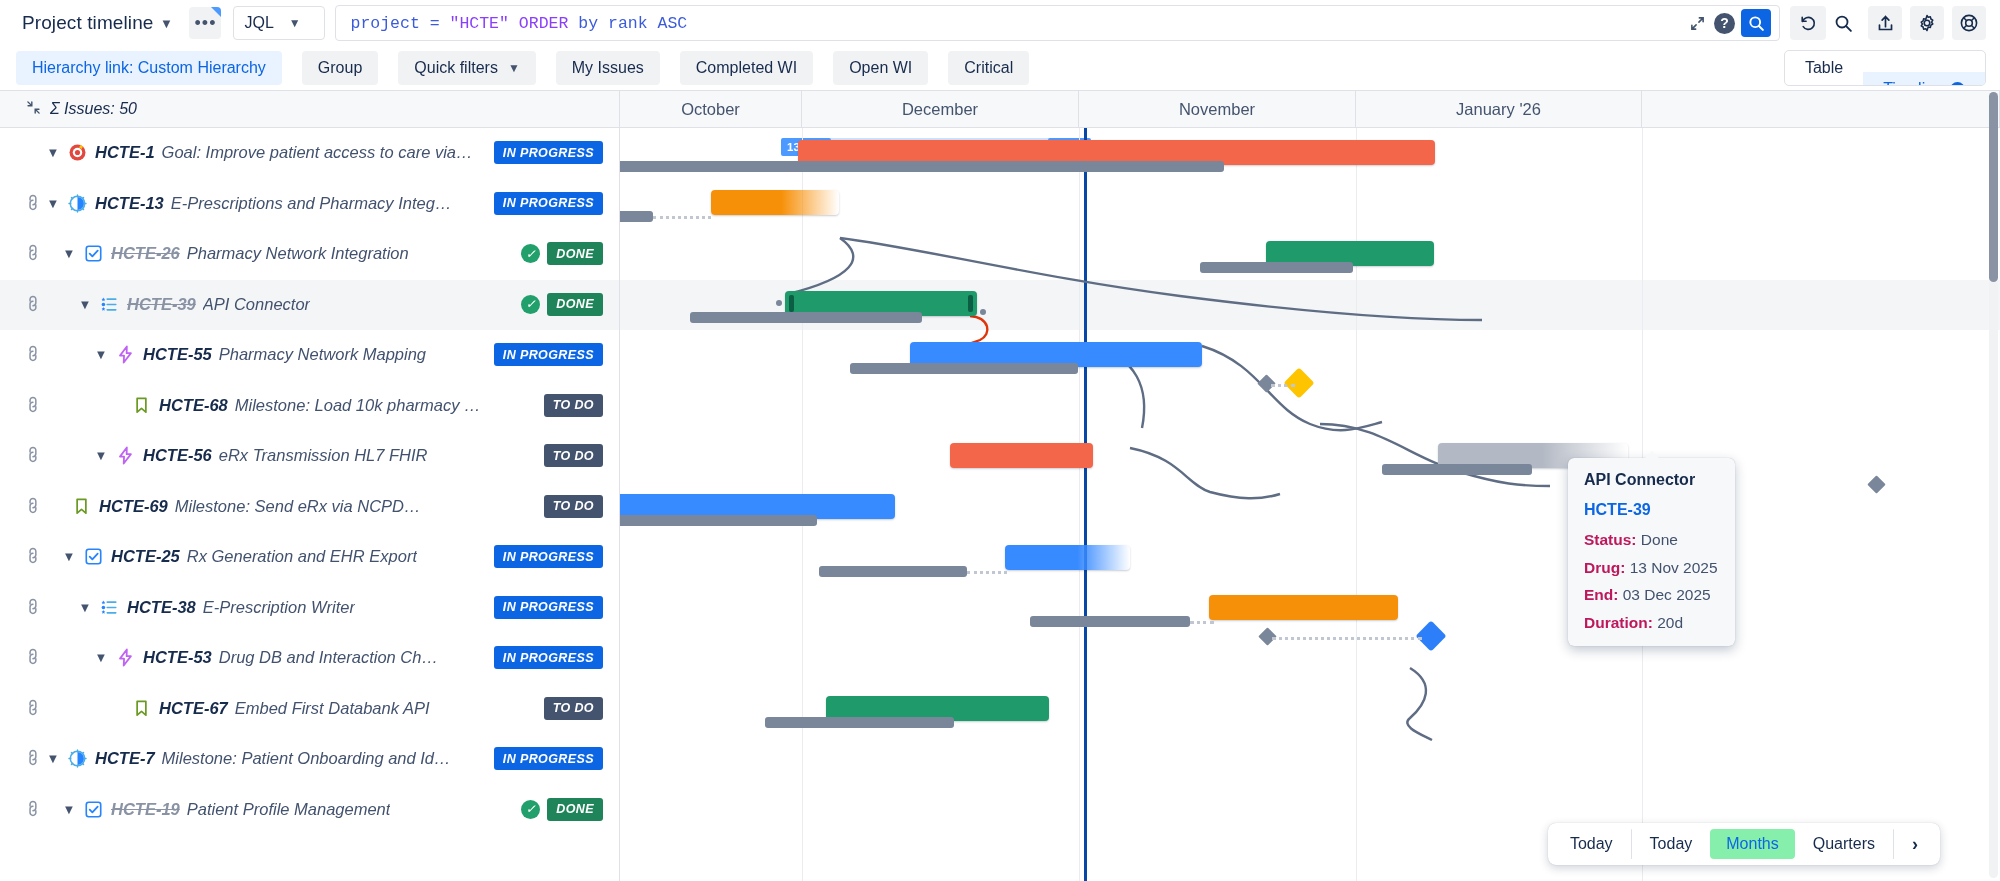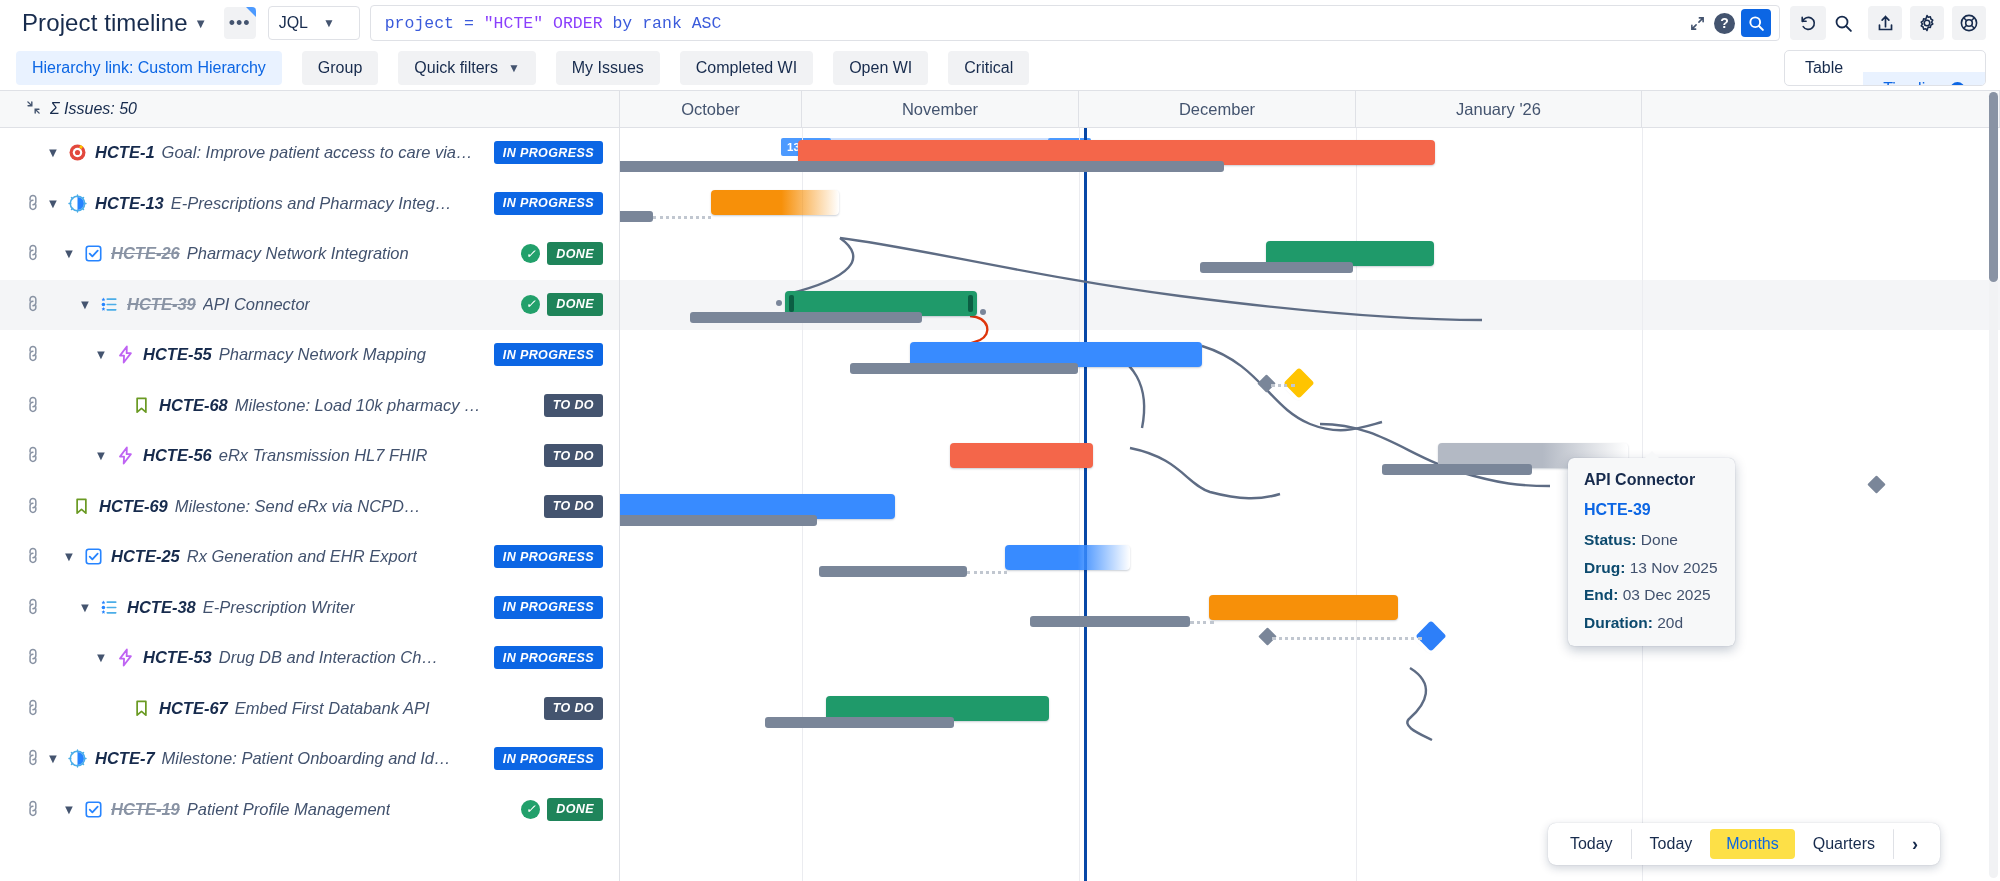"Project timeline" .tb-title { font-size: 24px -> 19px }
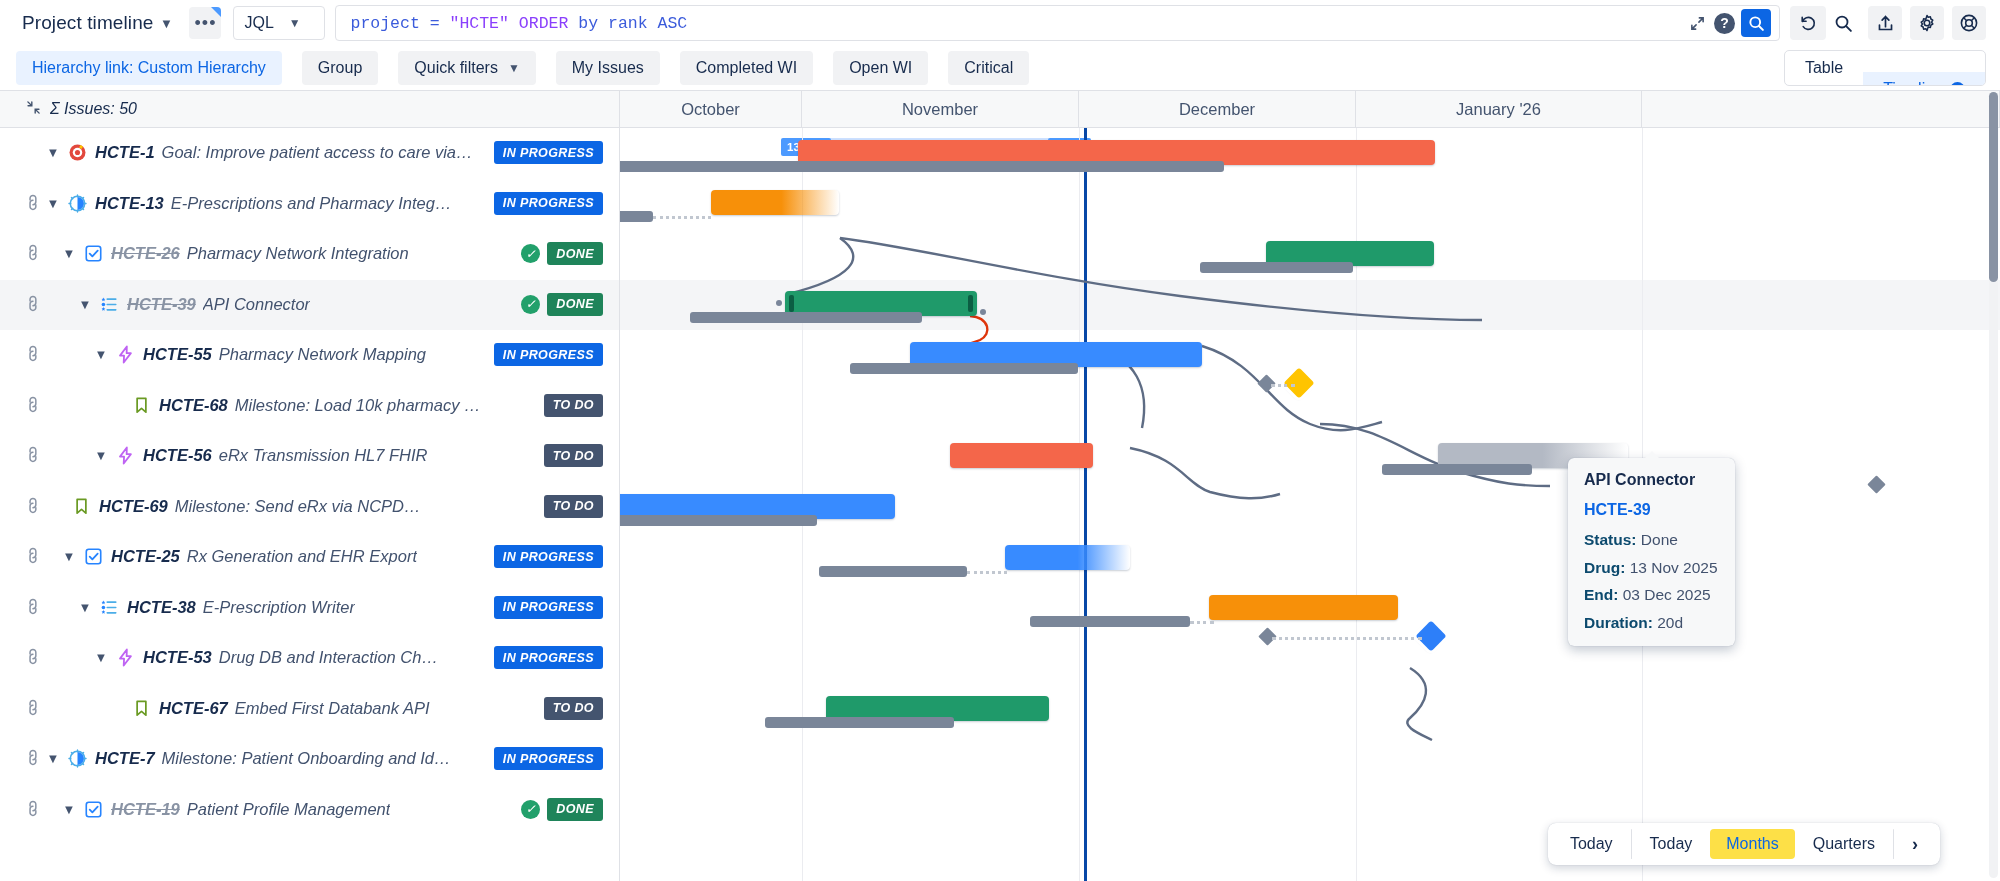"November" div.tl-month { order: before "December" -> after "December" }
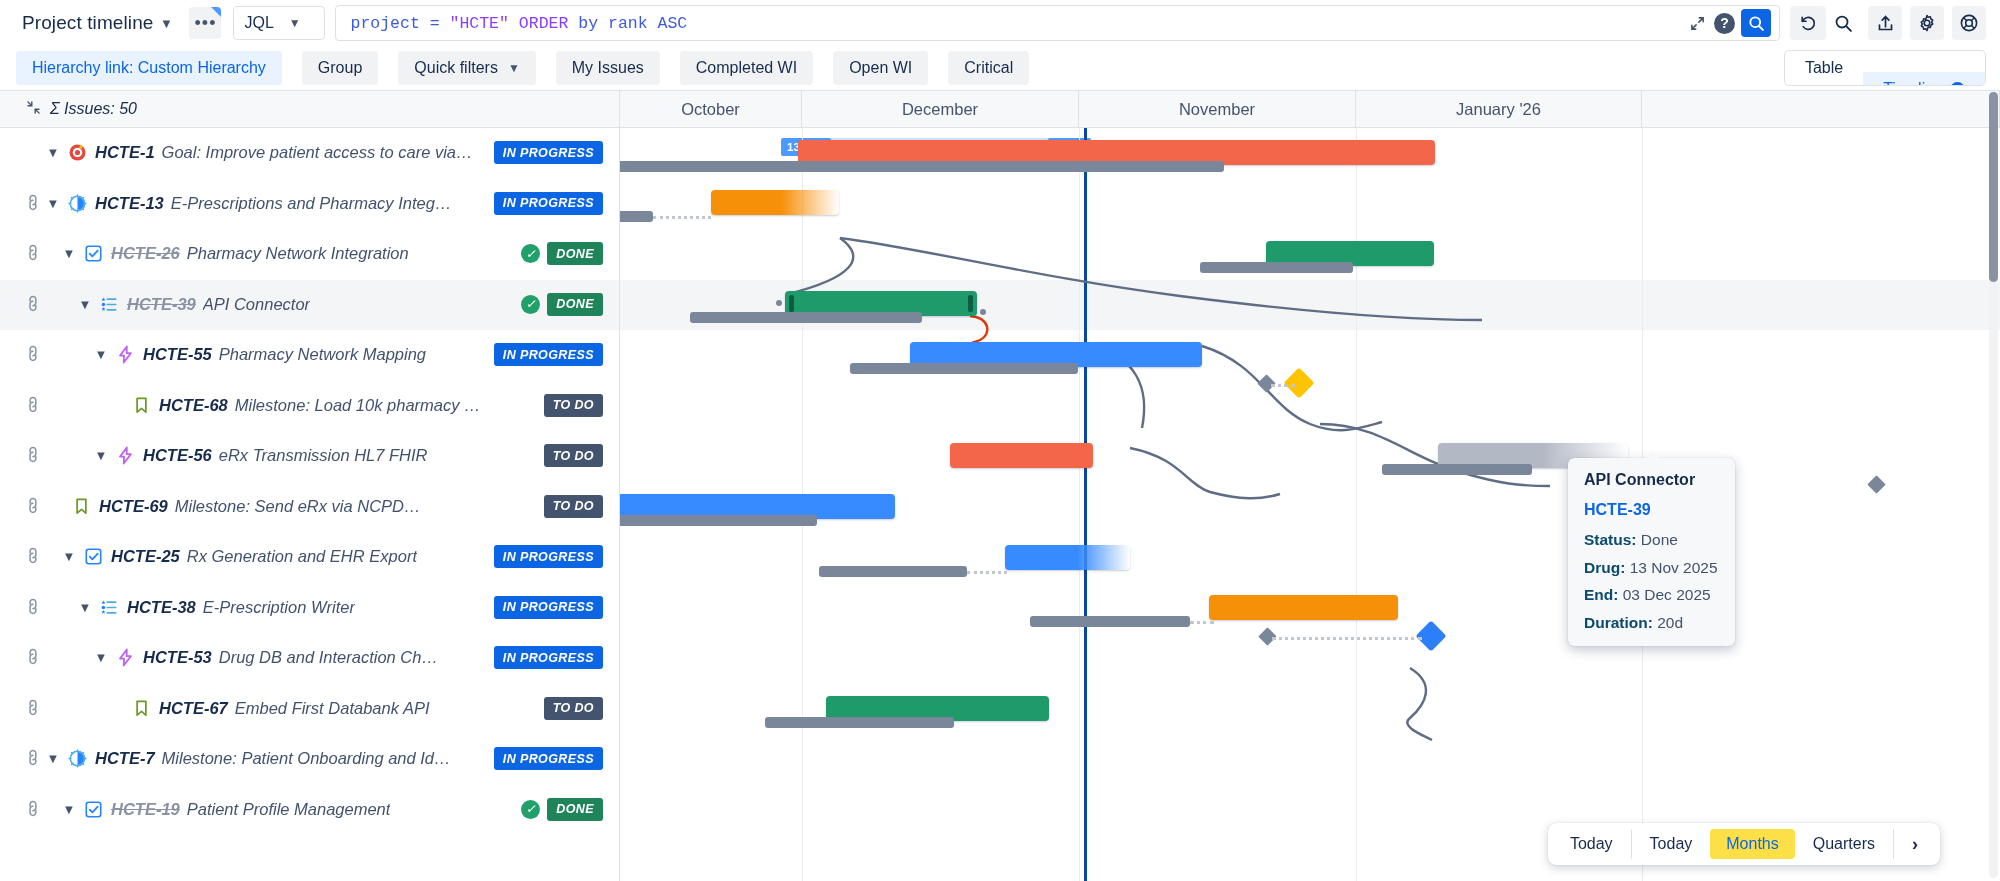"Status:" .tt-line b { color: #0c4a6e -> #be185d }
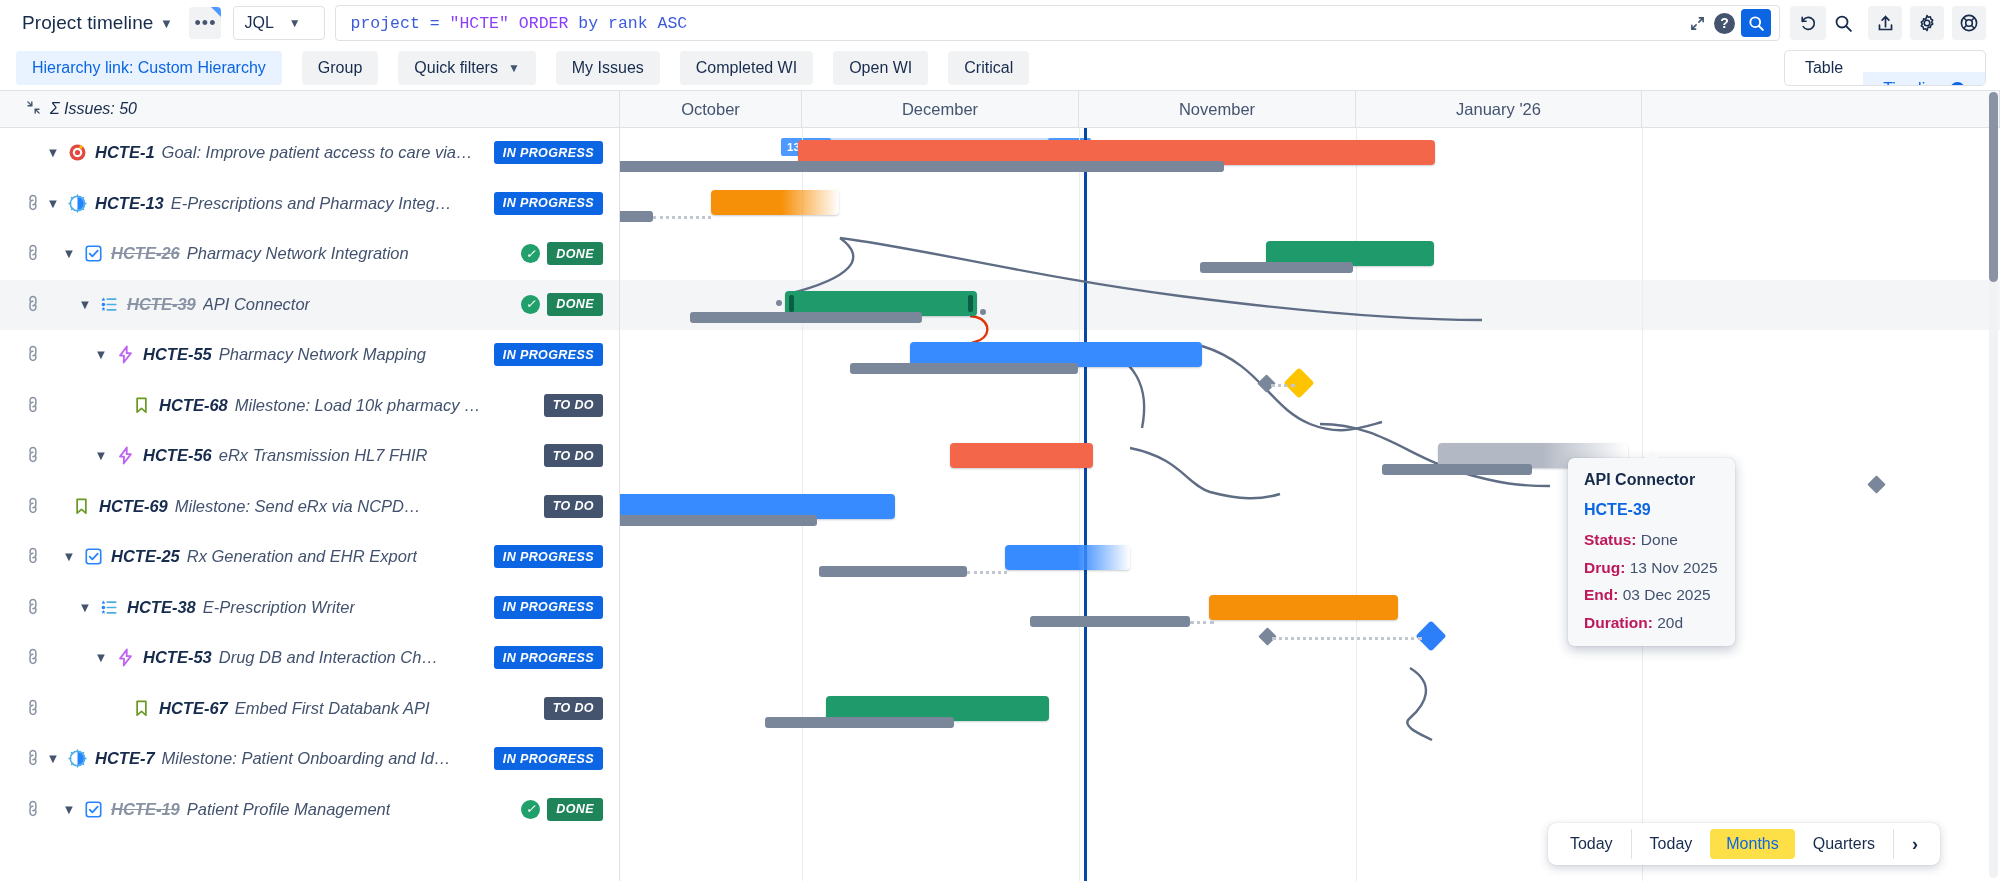"Months" .zoomctl > div.active { background: #fde047 -> #86efac }
